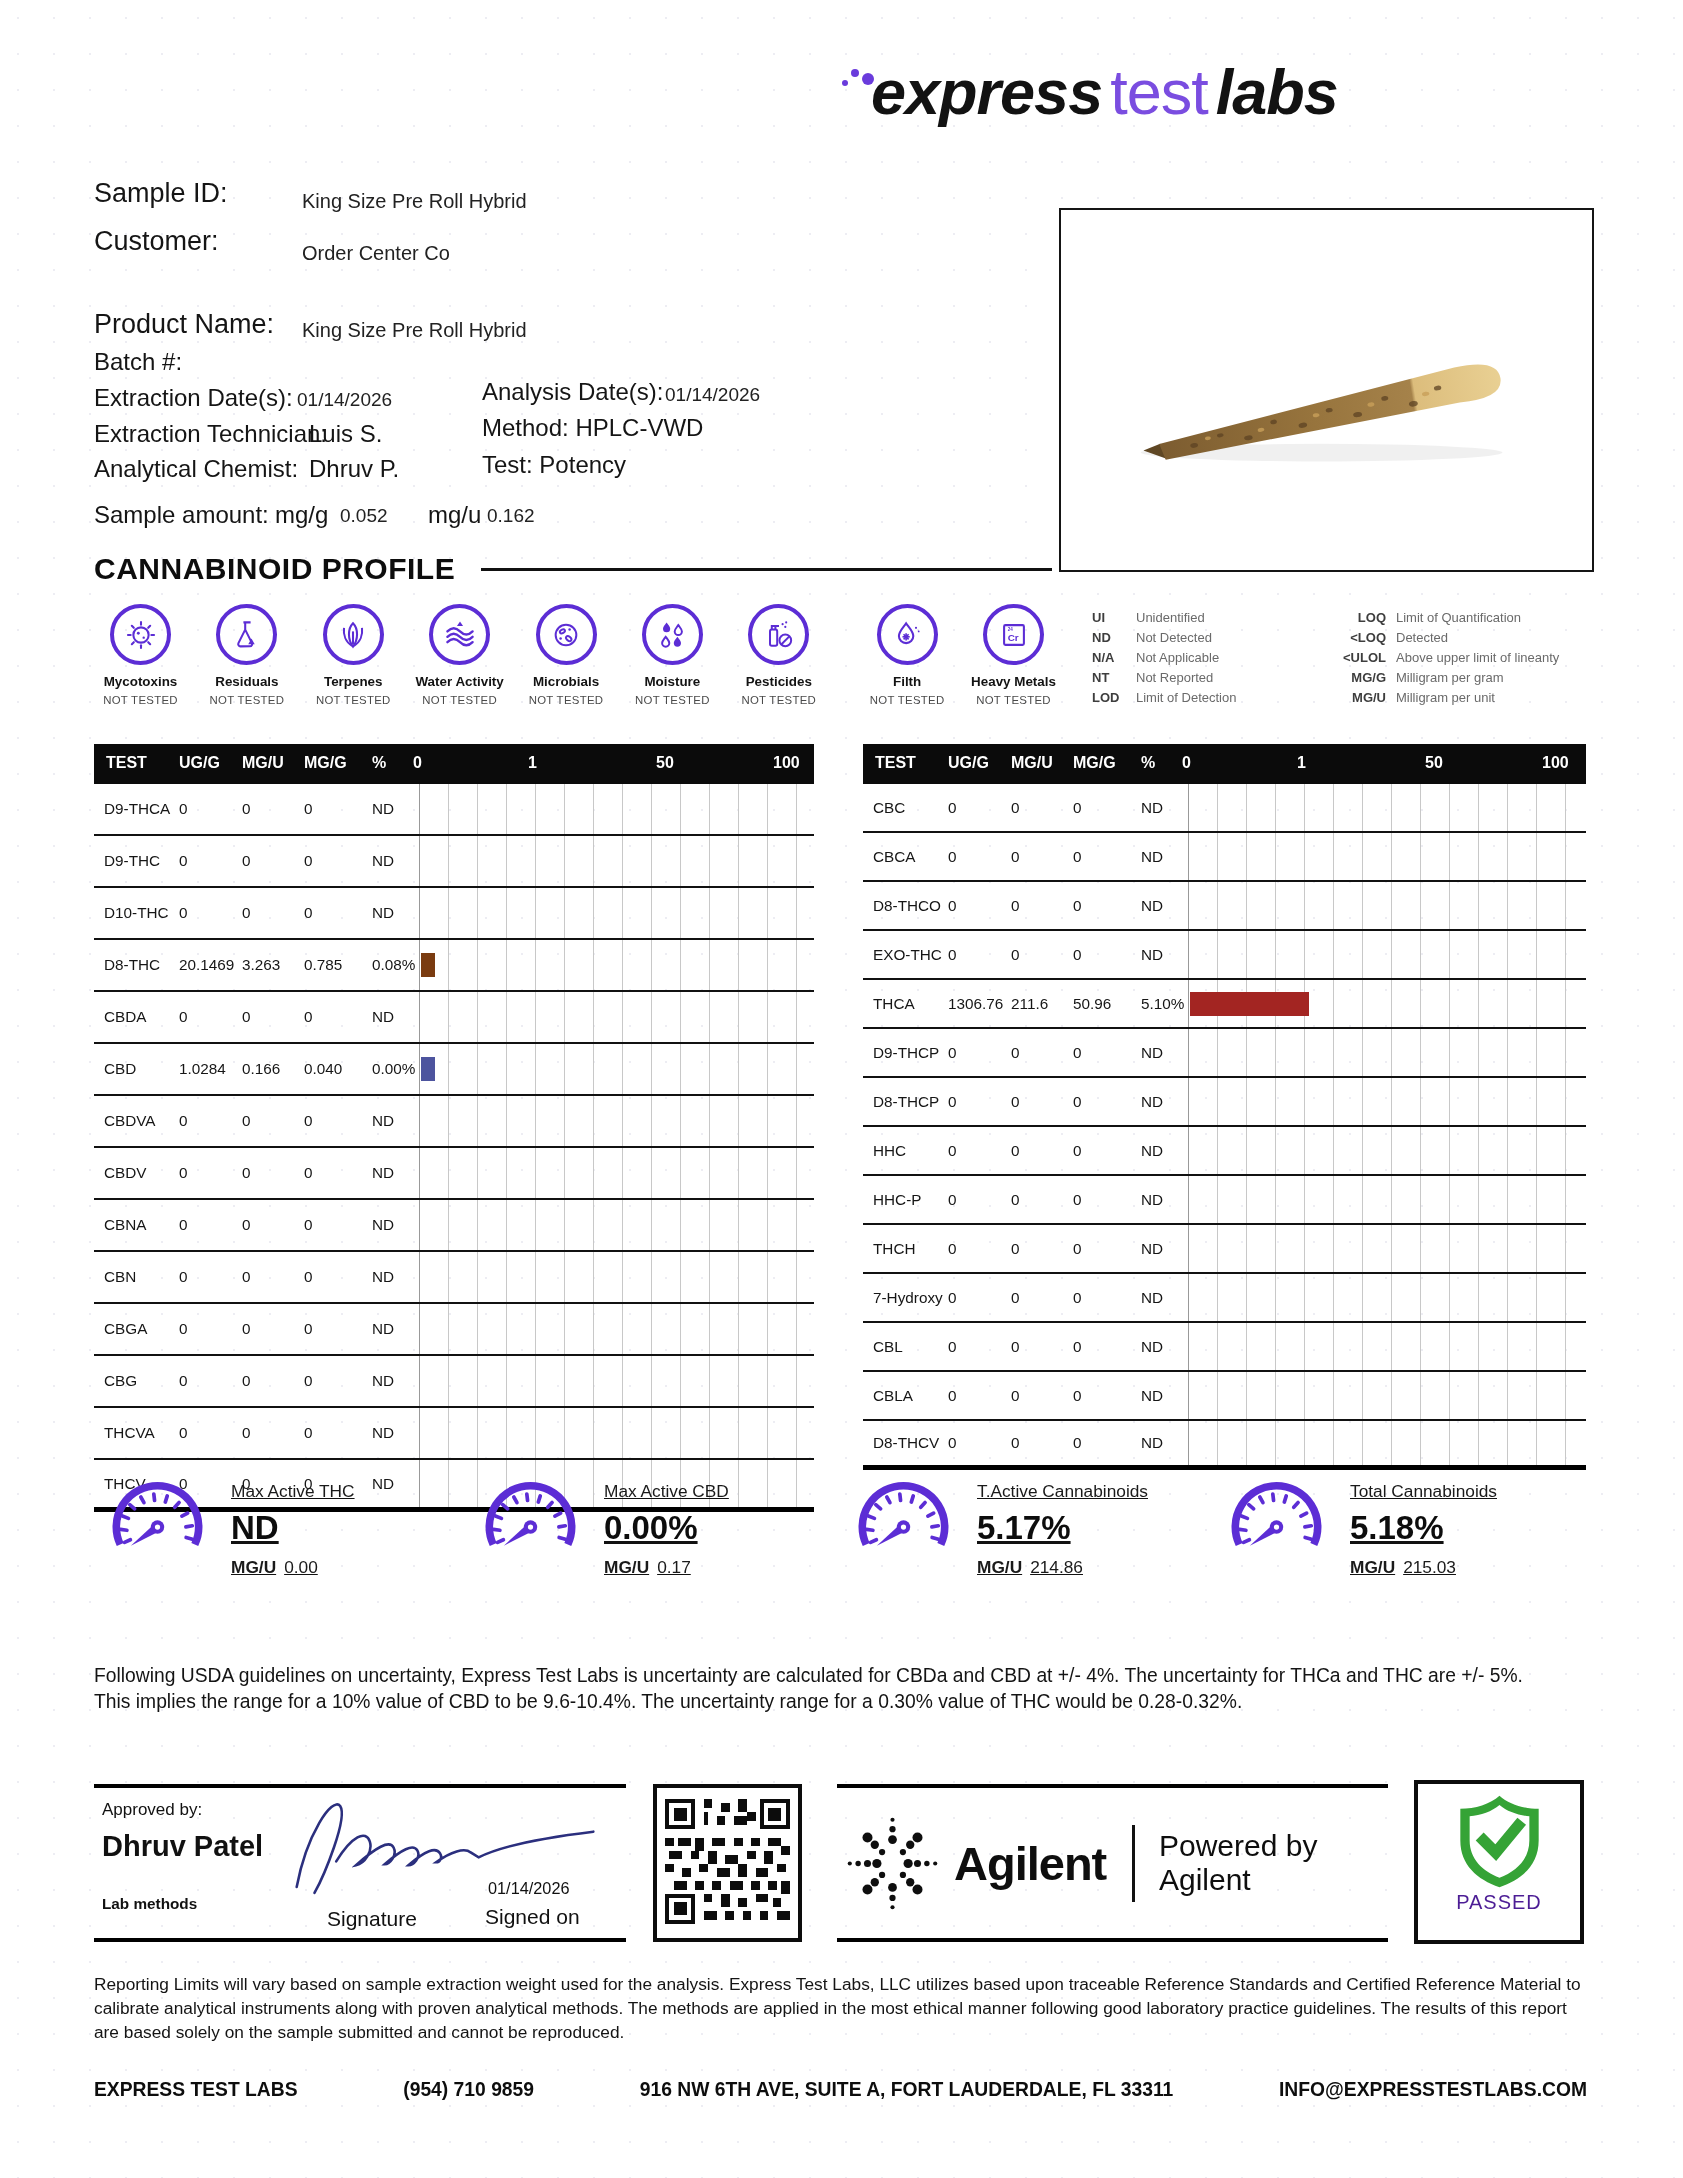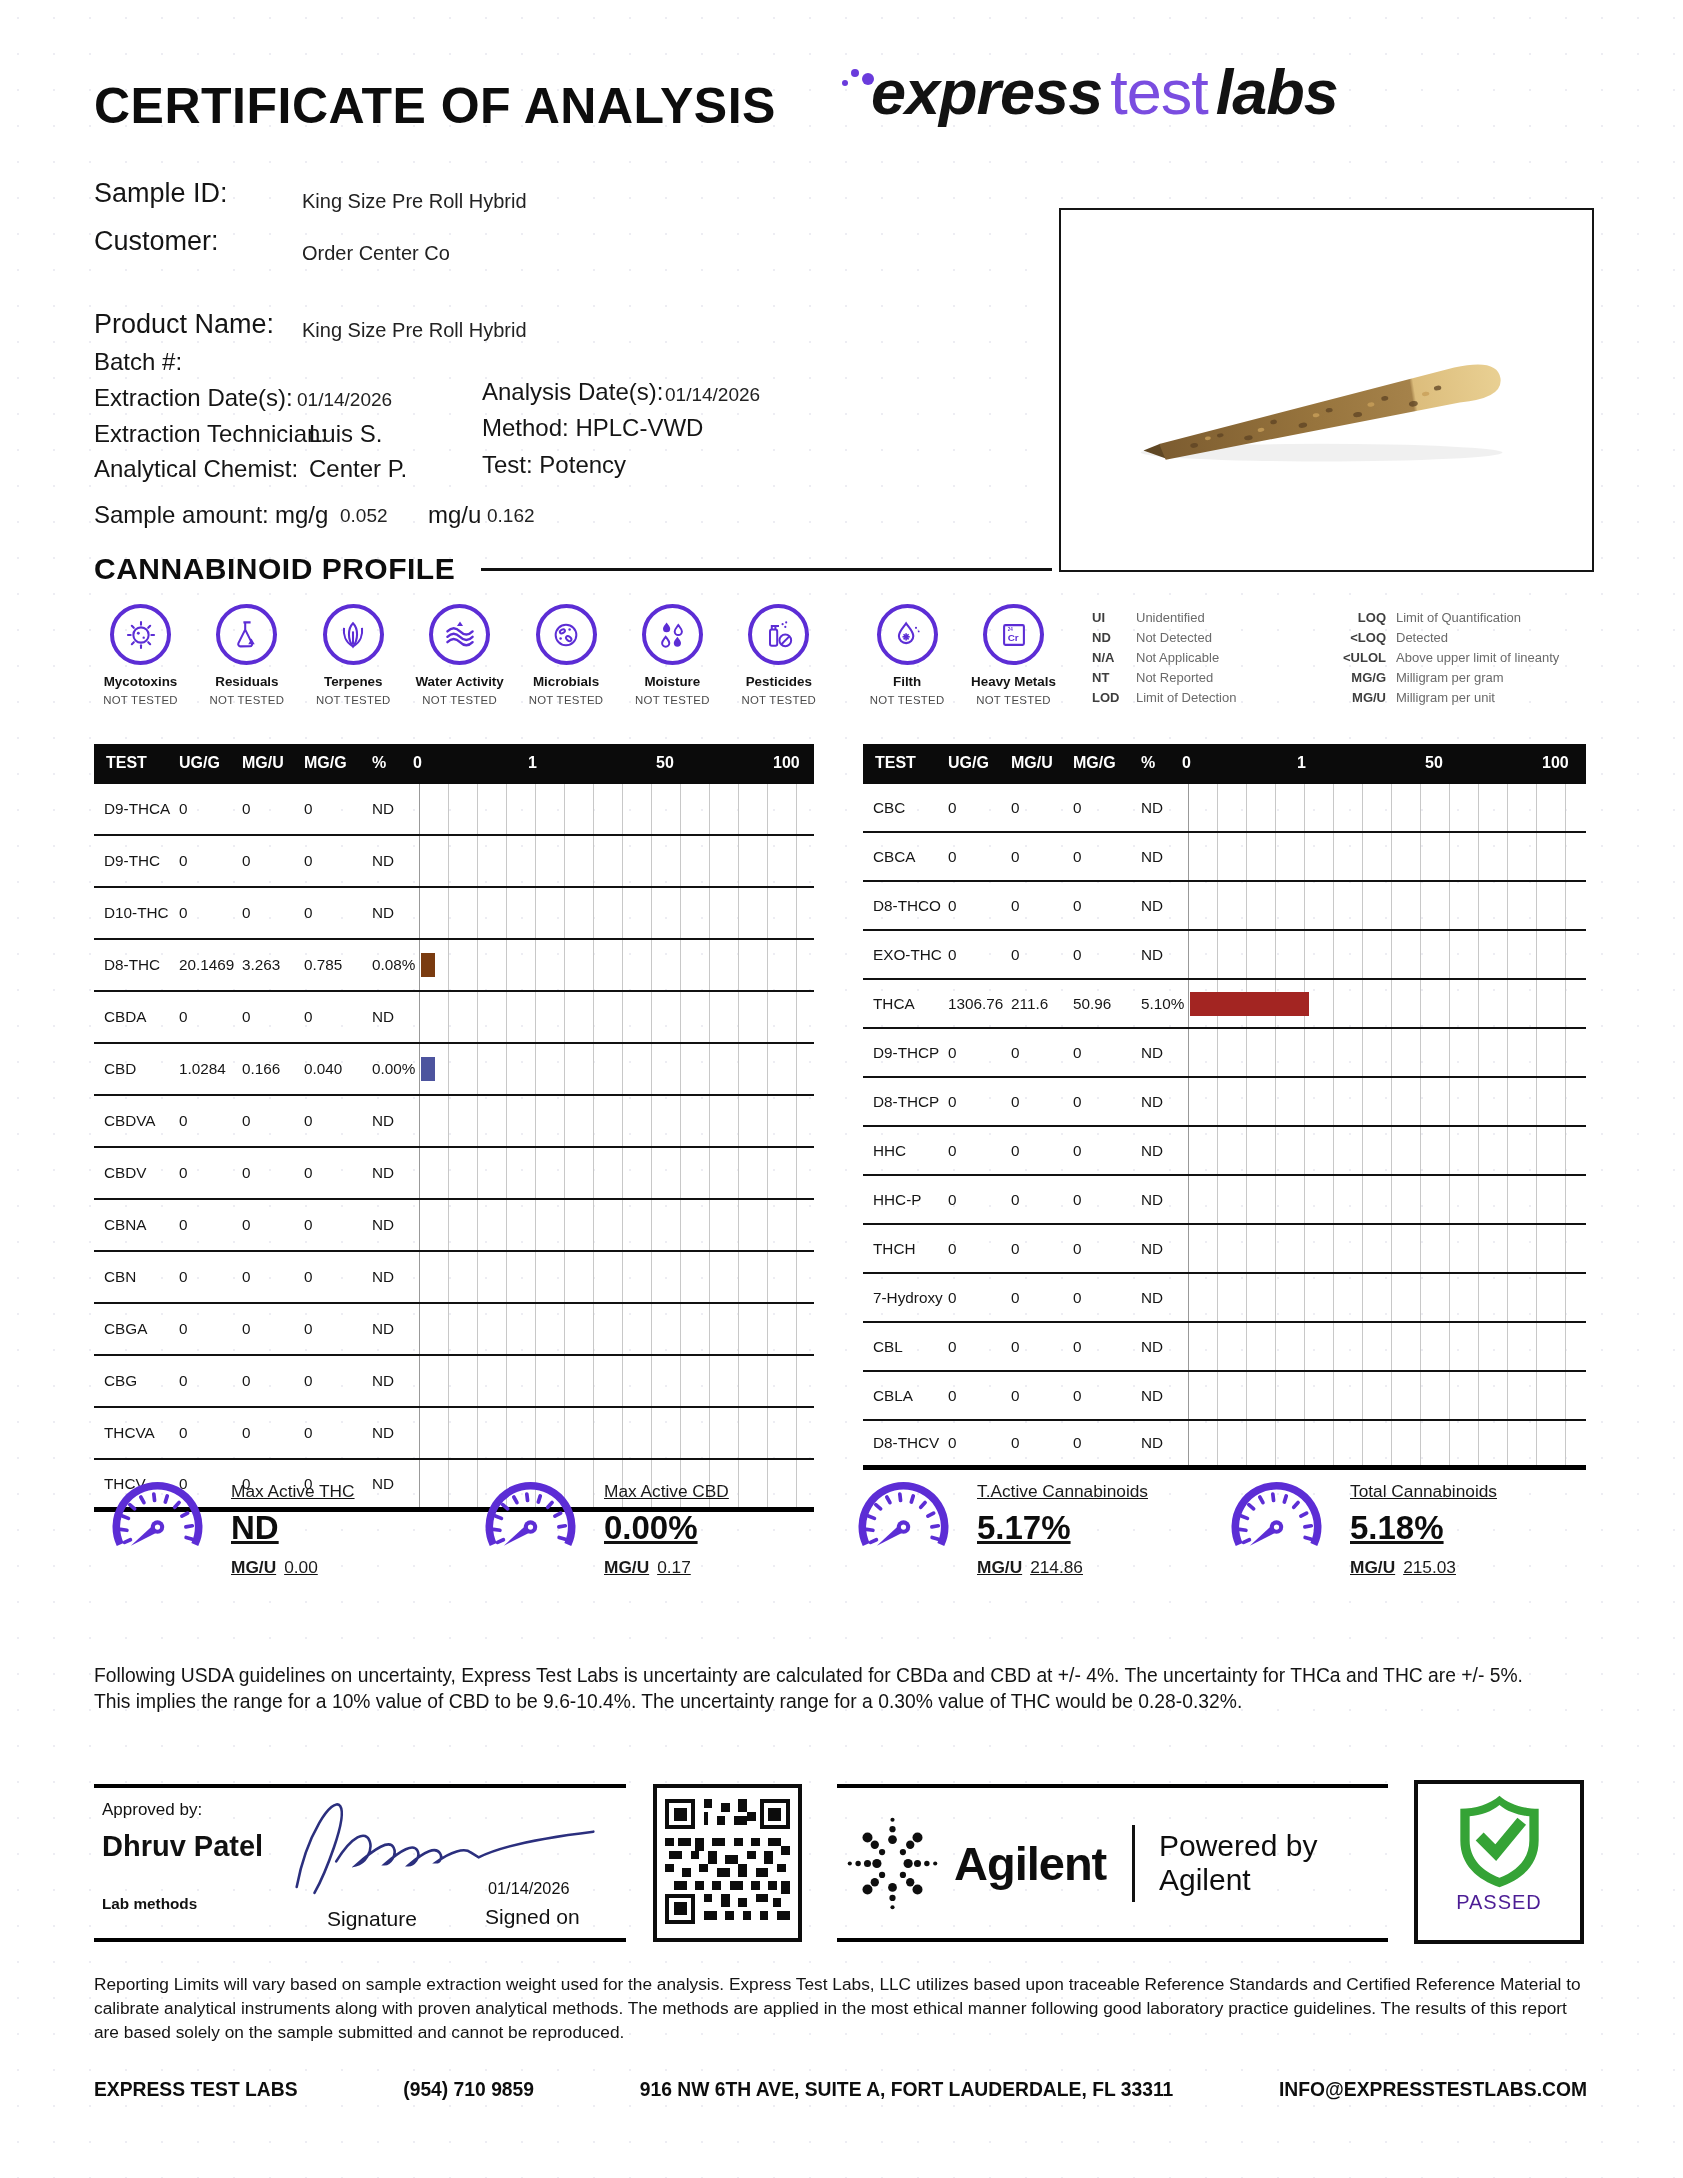"CERTIFICATE OF ANALYSIS" div.coa-title { html: <div>CERTIFICATE OF ANALYSIS</div> -> none }
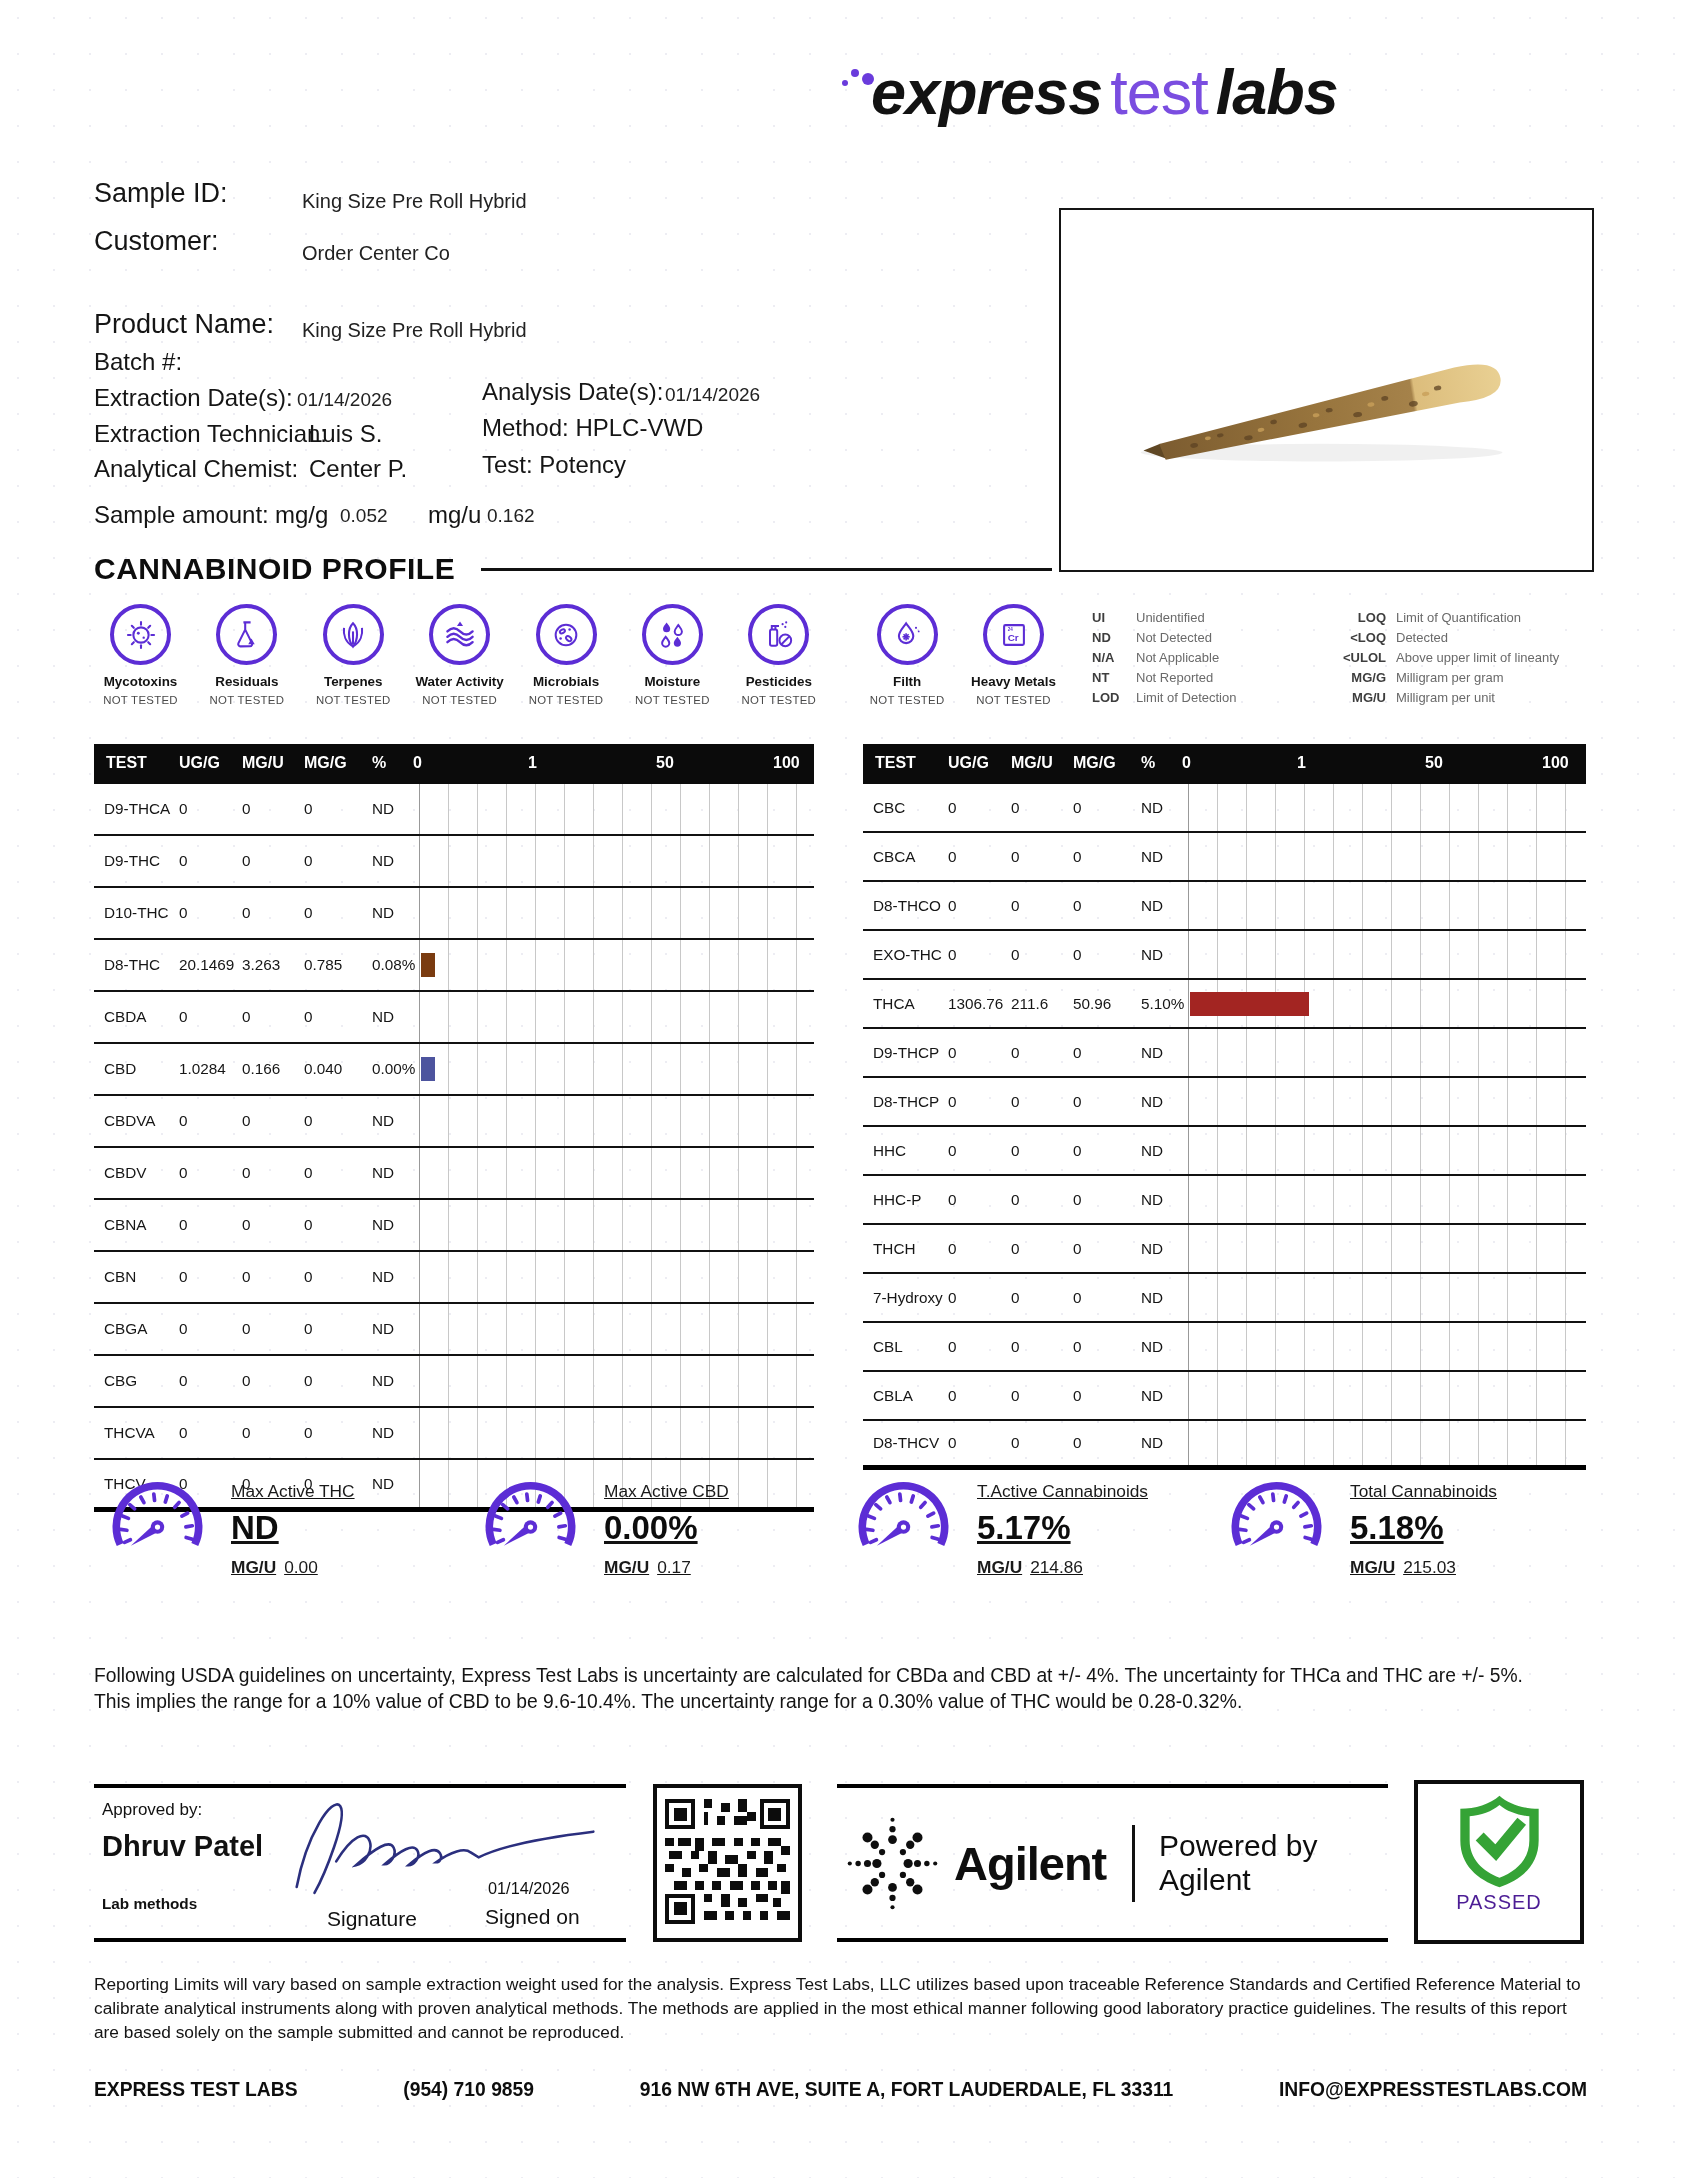"Center P." div.f { text: Center -> Dhruv }
